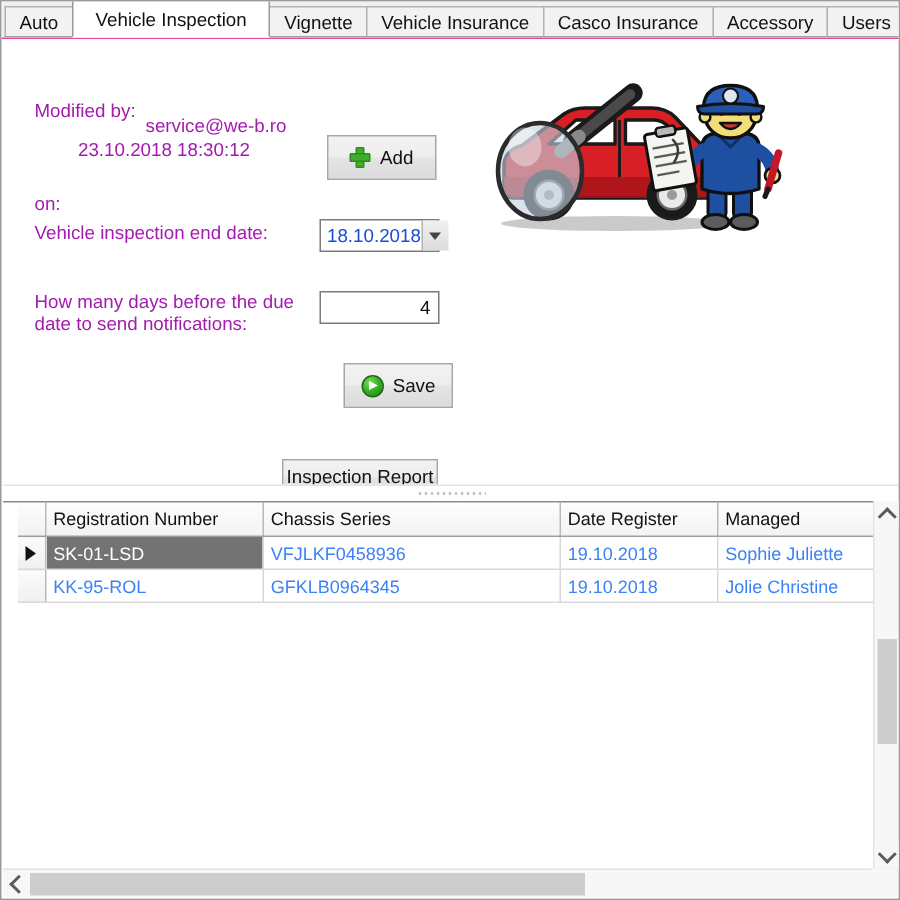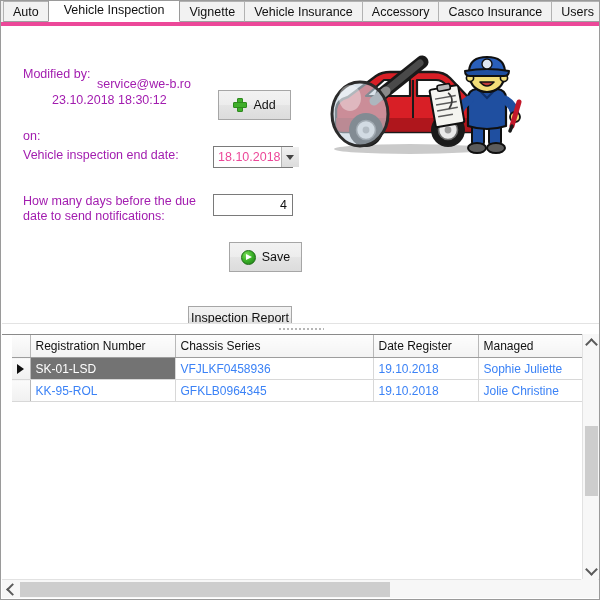"Auto" .tabstrip { border-bottom: 4px solid #ec4899 -> 1px solid #ec4899 }
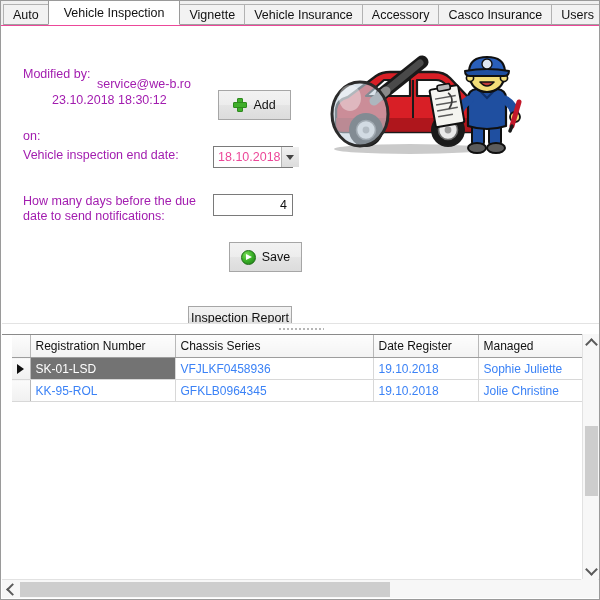"Accessory" div.tab { order: before "Casco Insurance" -> after "Casco Insurance" }
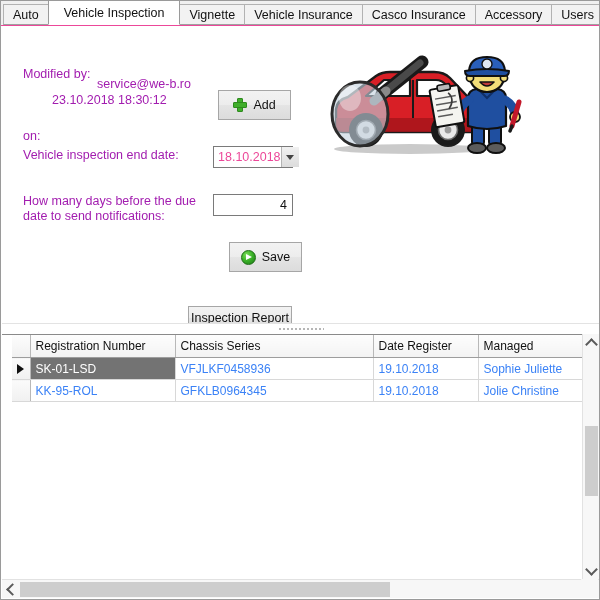"18.10.2018" .datebox .dval { color: #ec4899 -> #1d4ed8 }
